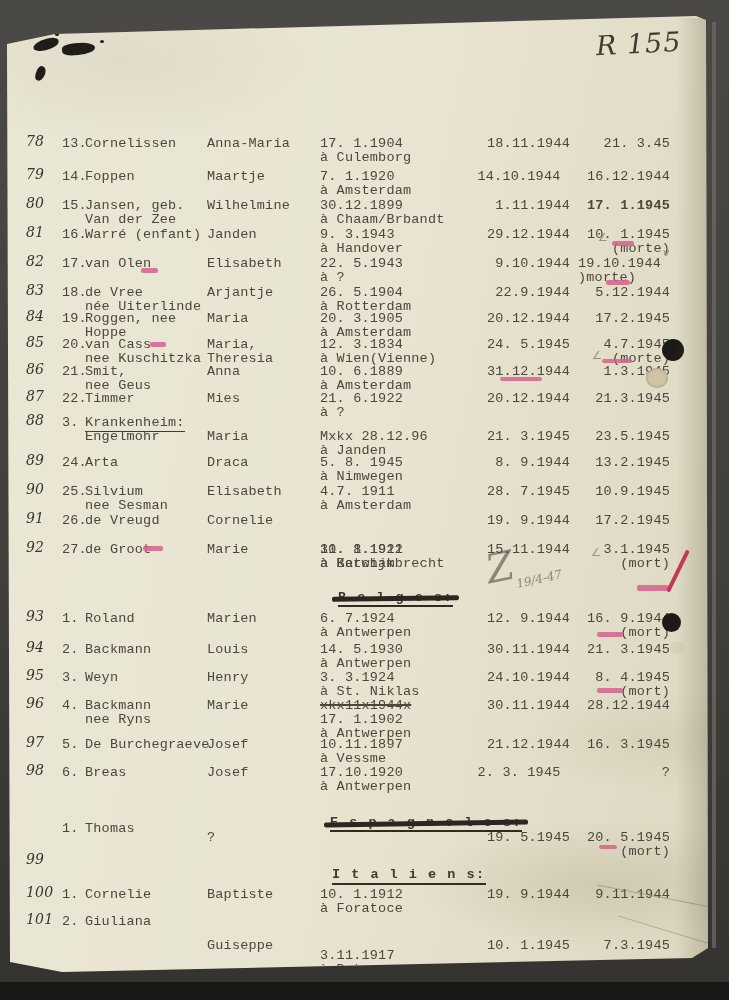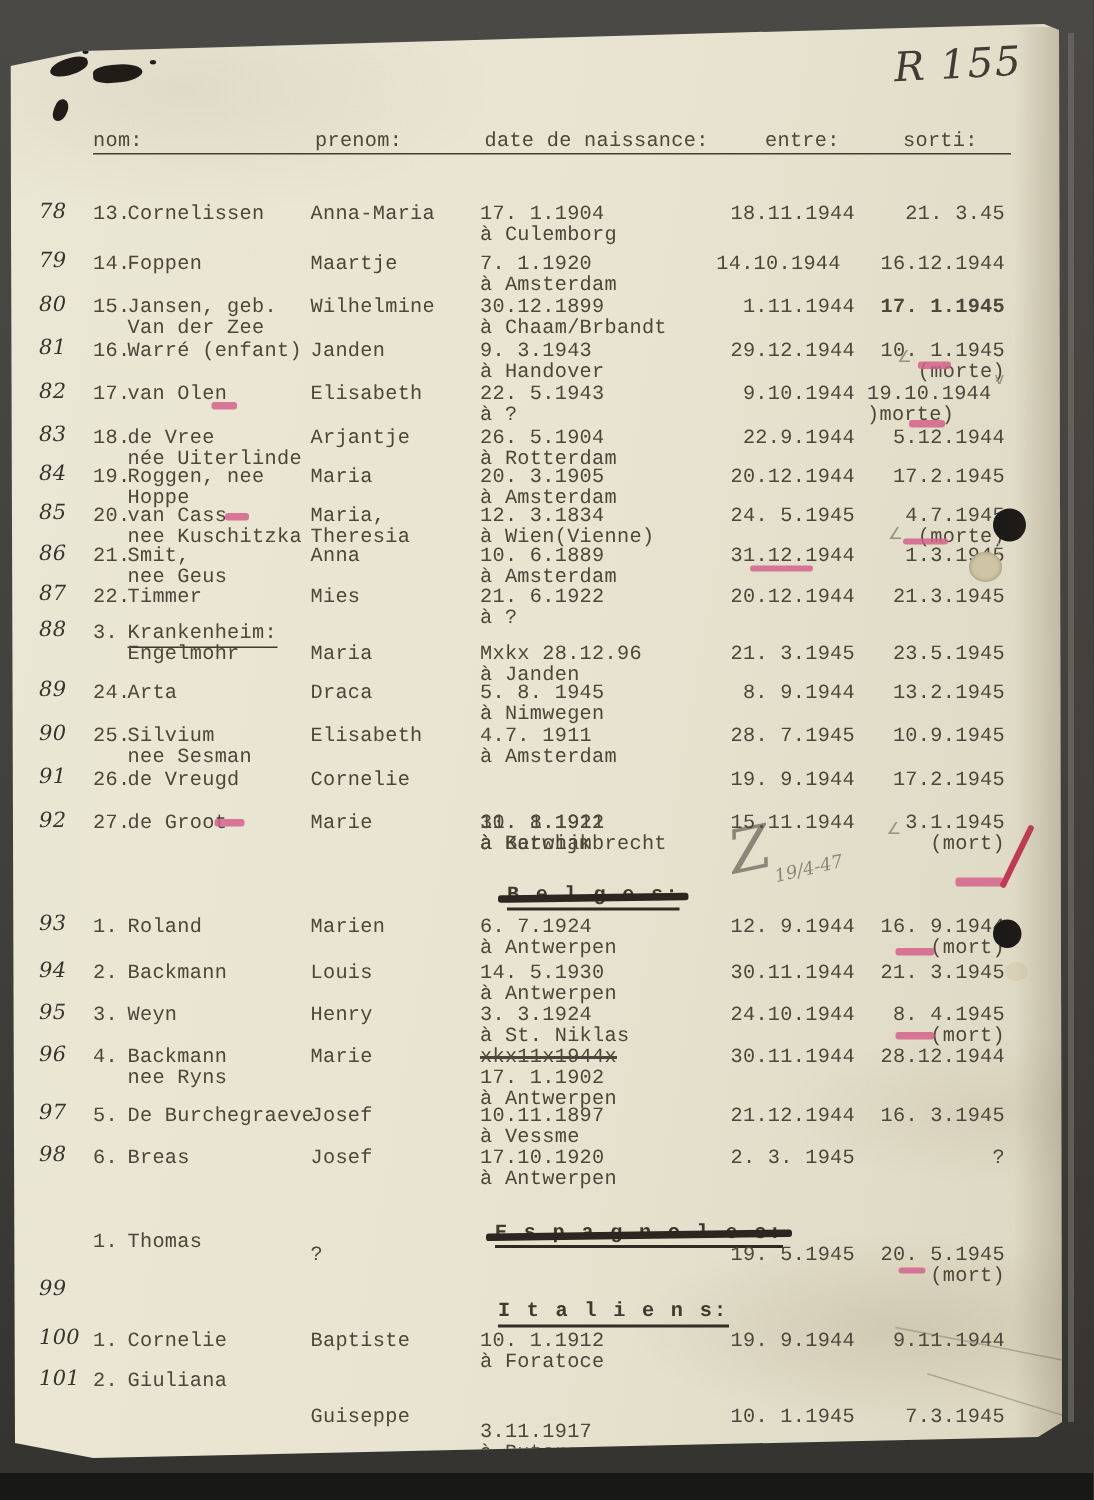"nom:" div.header-line { html: <div> <span>nom:</span> <span>prenom:</span> <span>date de naissance:</span> <span>entre:</span> <span>sorti:</span> </div> -> none }
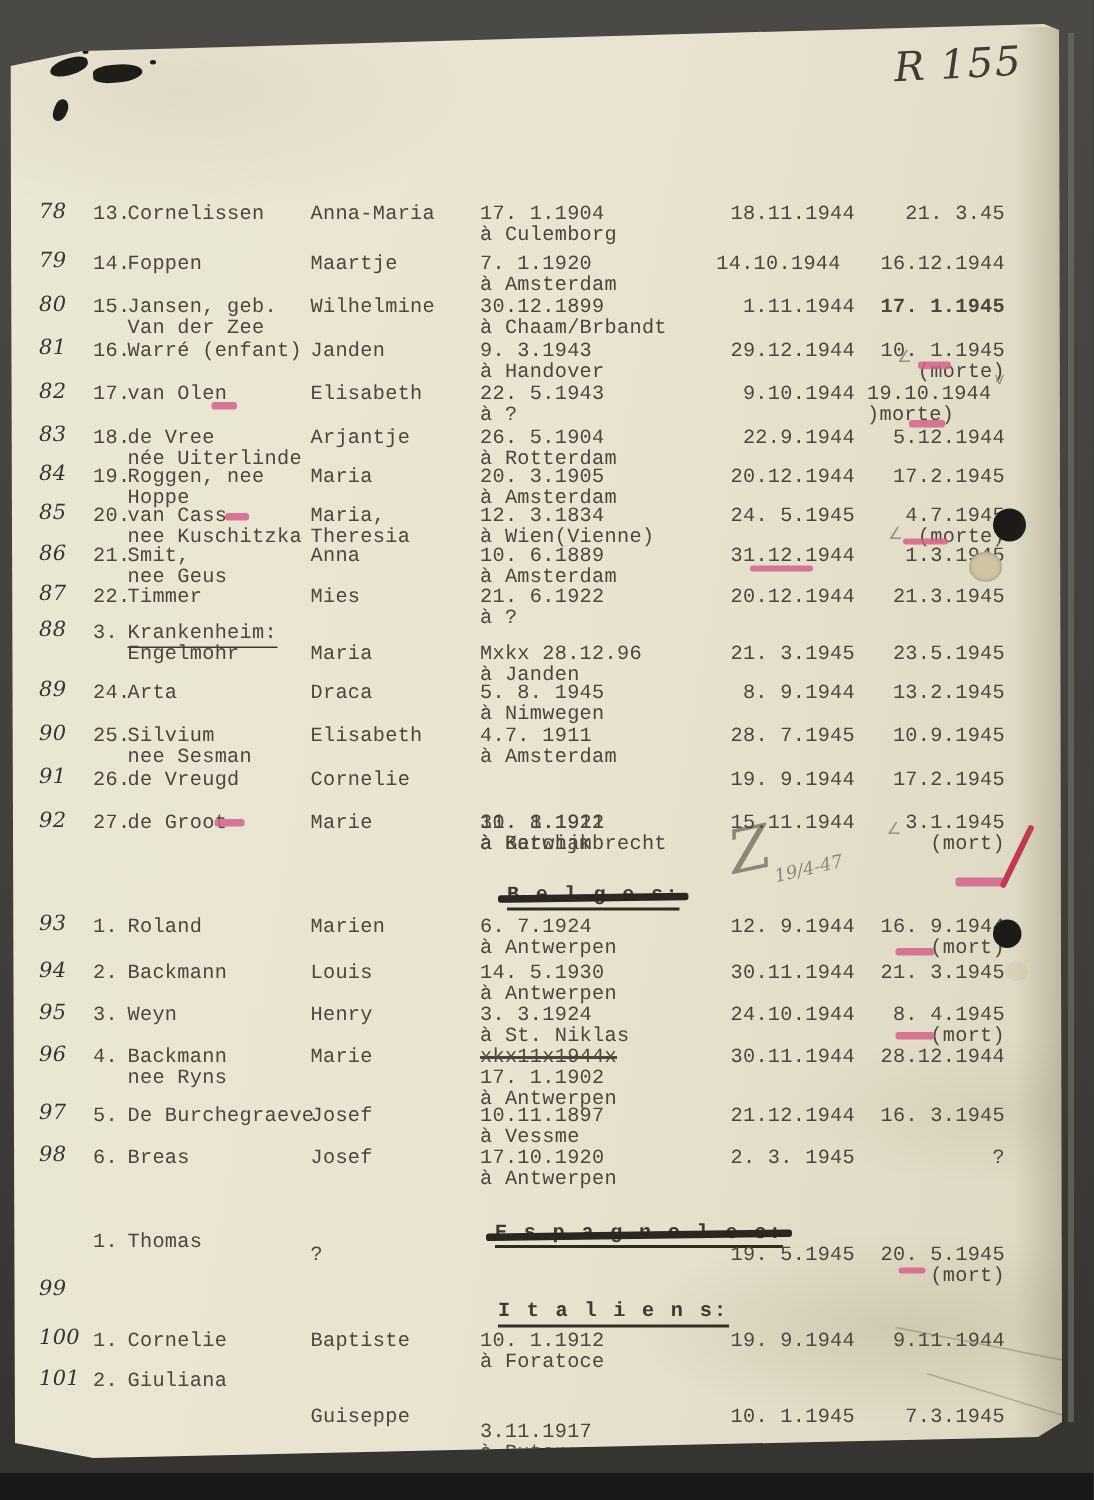"2. 3. 1945" div.cell { text-align: right -> center }
